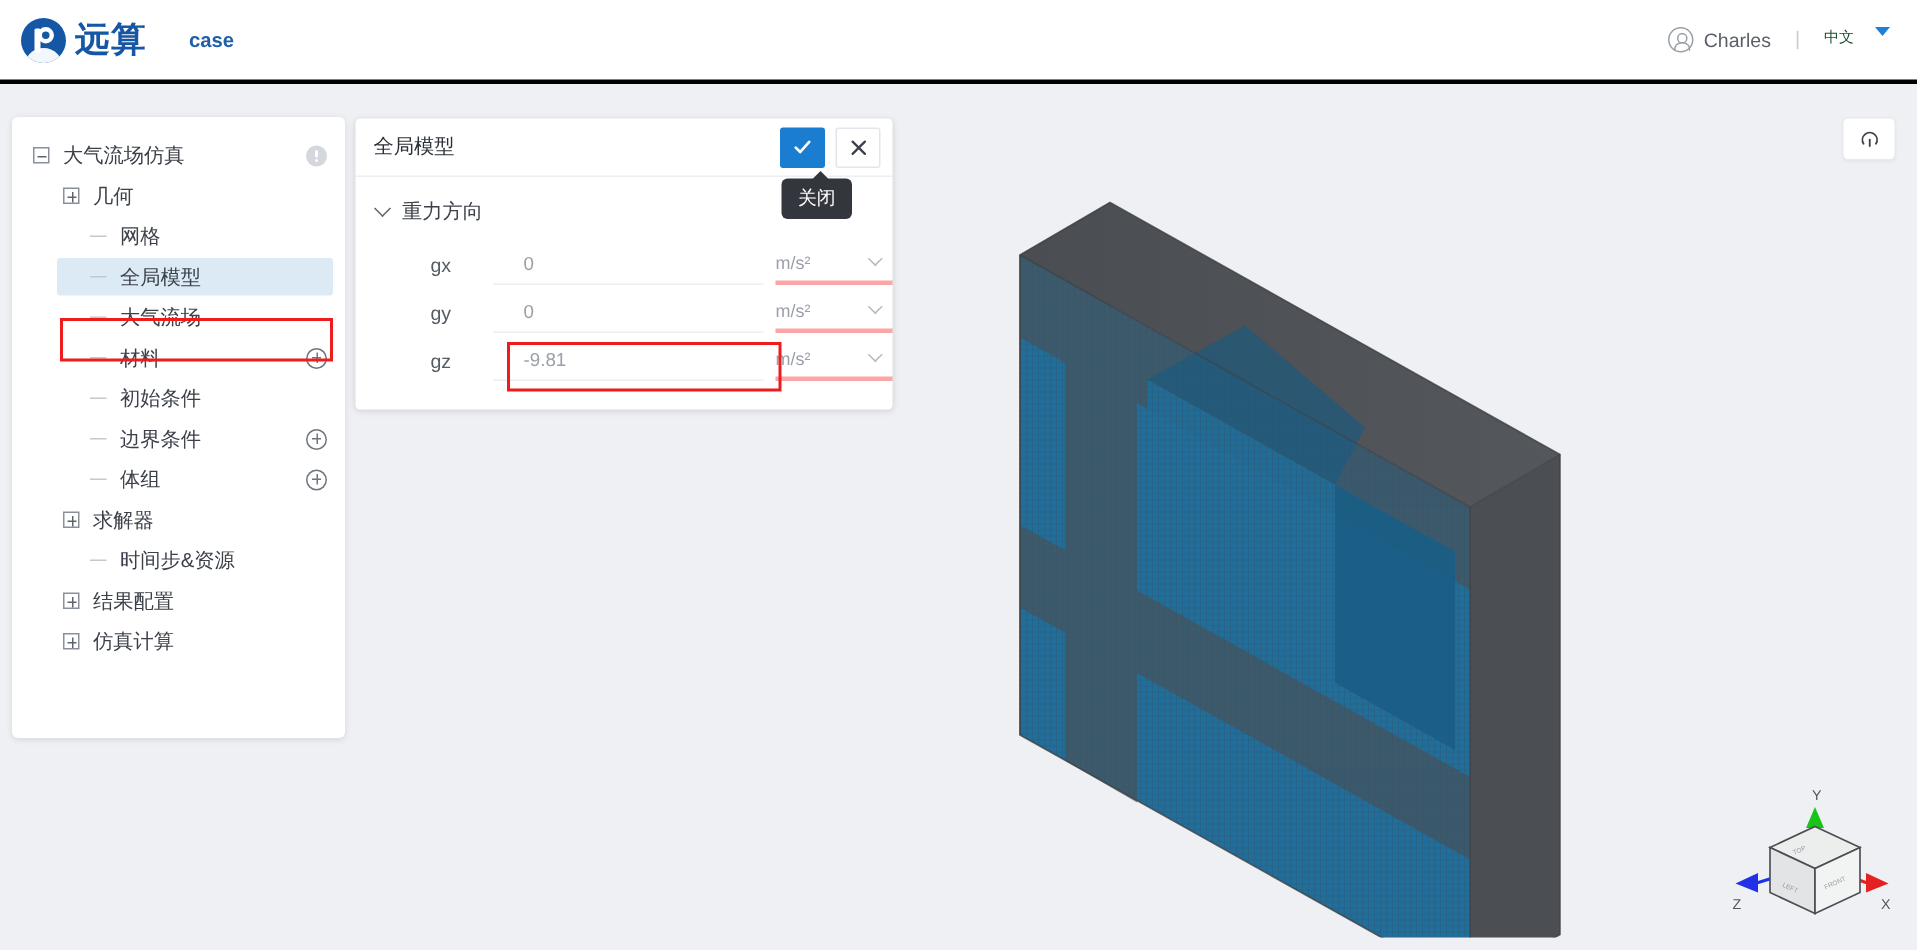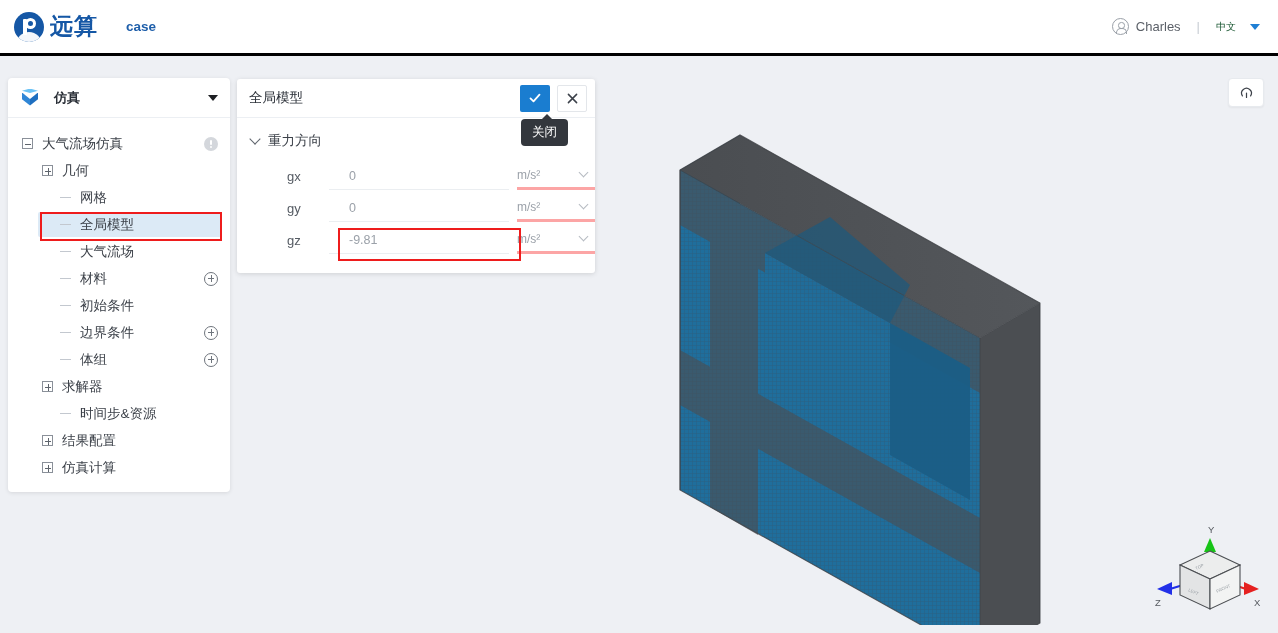"Charles" .topbar-right { align-items: center -> flex-start }
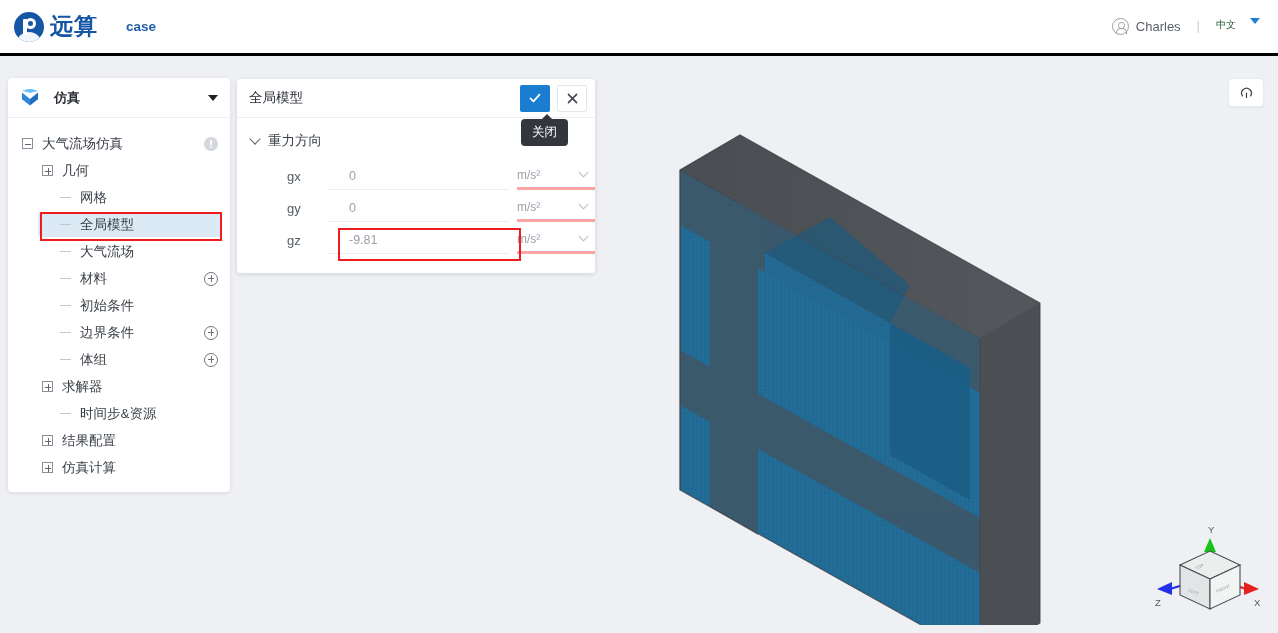"仿真" div.sidebar-head { html: <div> <span> <span></span> <span></span> <span></span> </span> <span>仿真</span> <span></span> </div> -> none }
